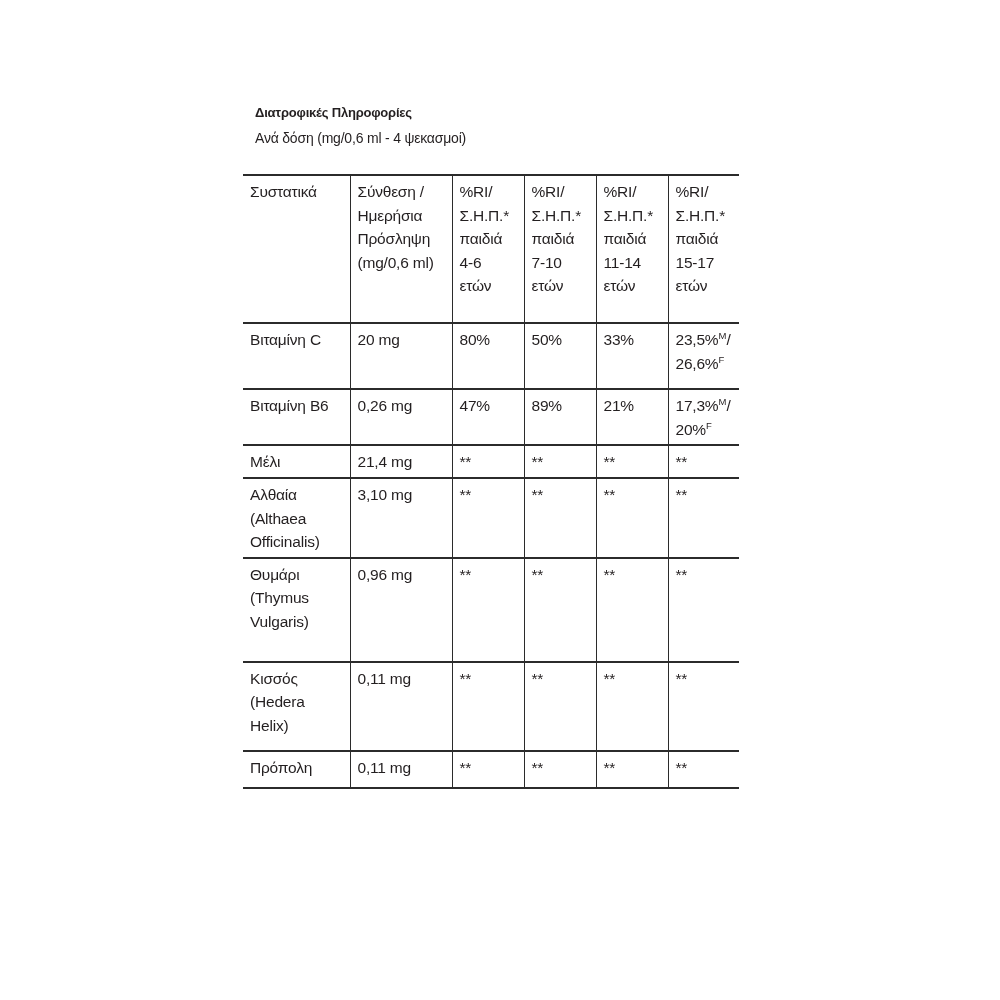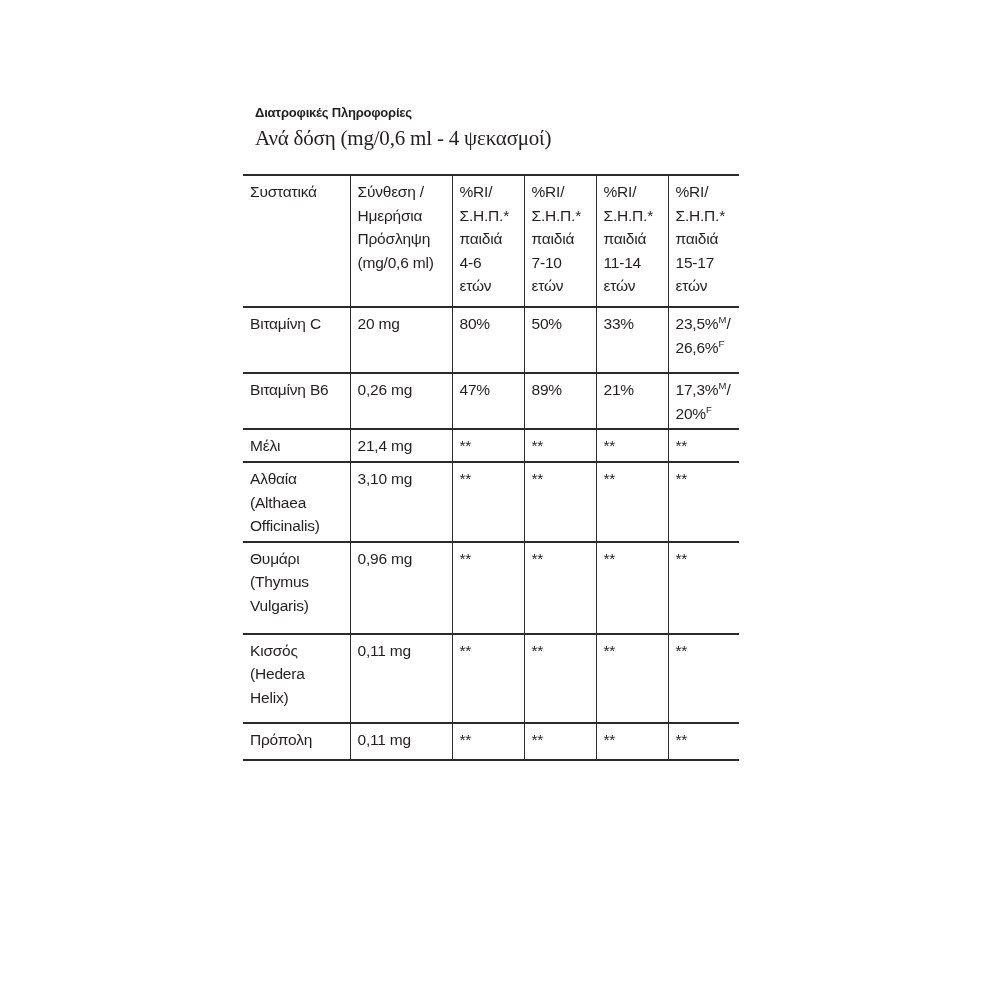"Ανά δόση (mg/0,6 ml -" .subtitle { font-family: Liberation Serif, serif -> none; font-size: 21px -> 14px }
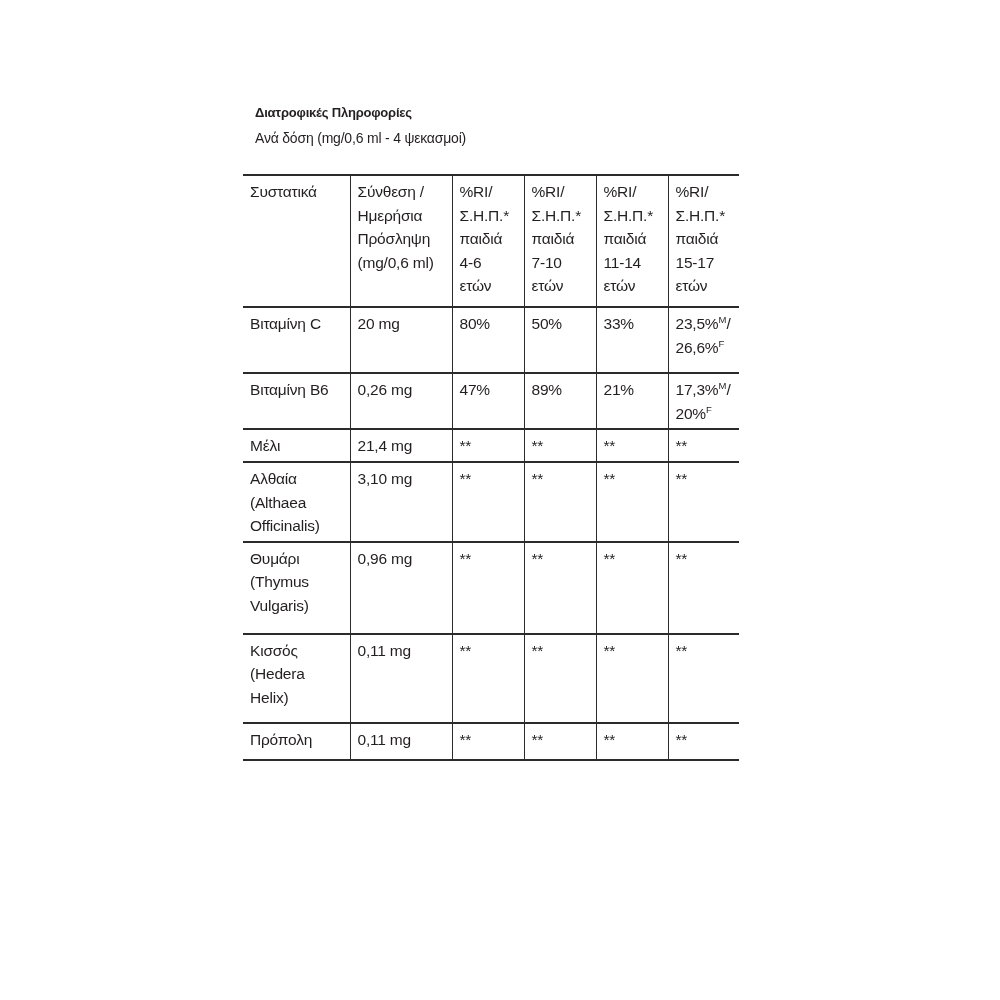"Συστατικά" thead tr { height: 132px -> 148px }
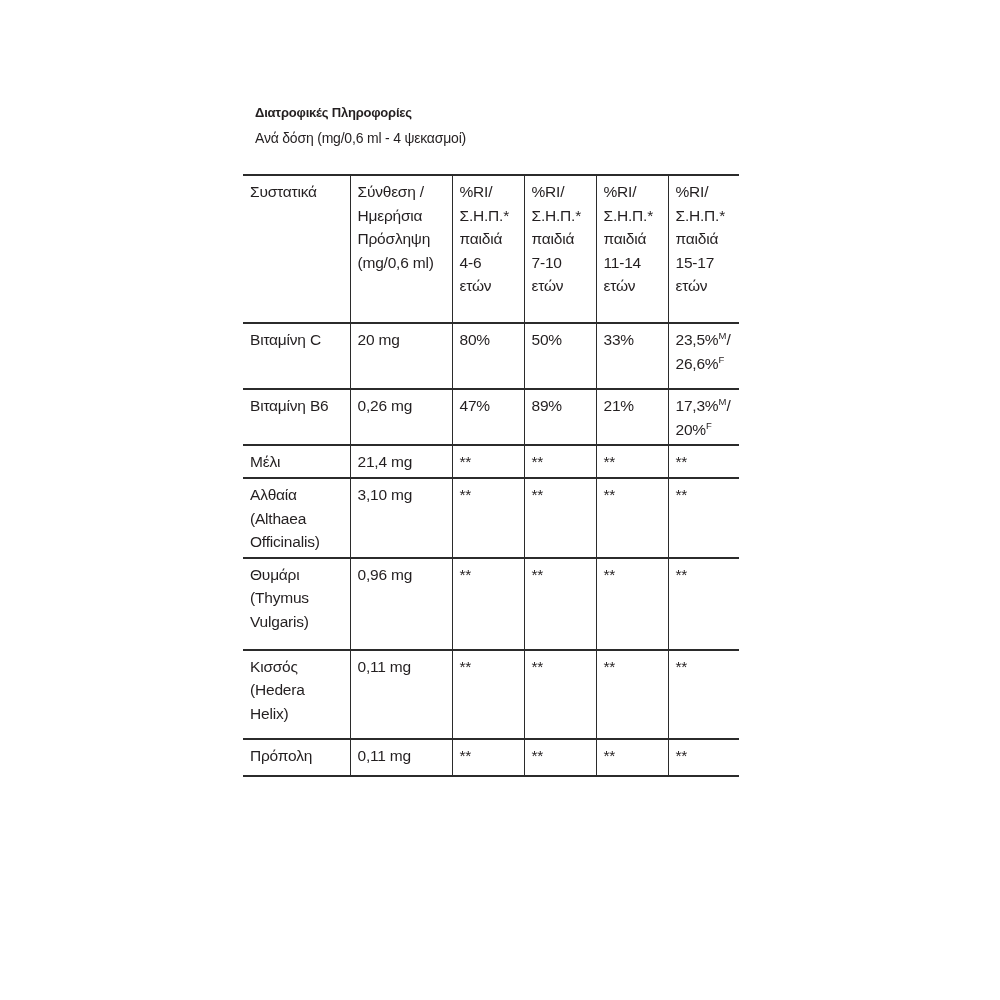"Θυμάρι" tbody tr:nth-child(5) { height: 92px -> 104px }
